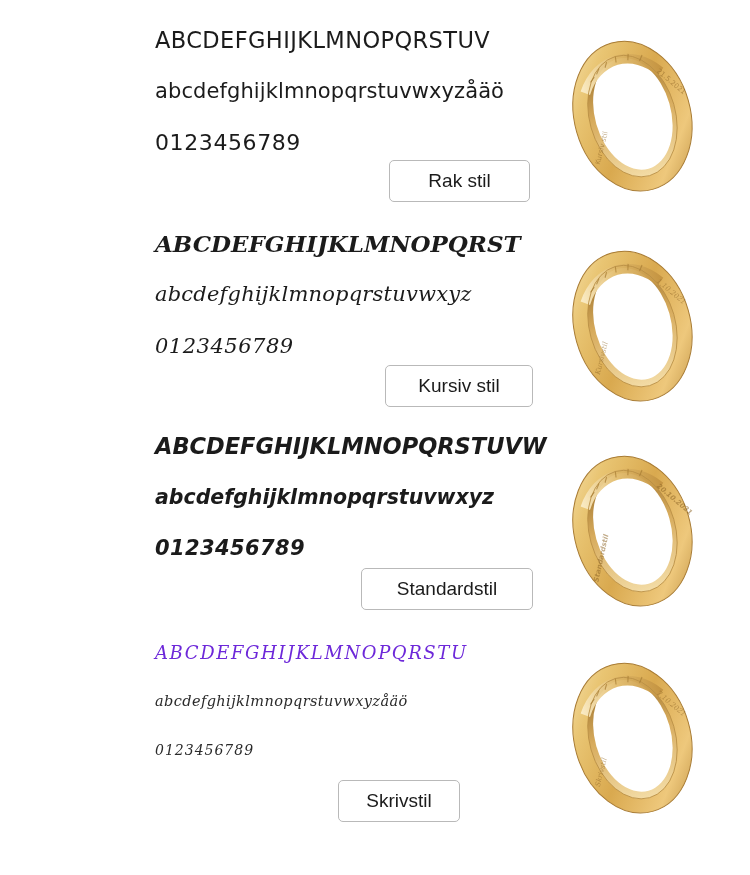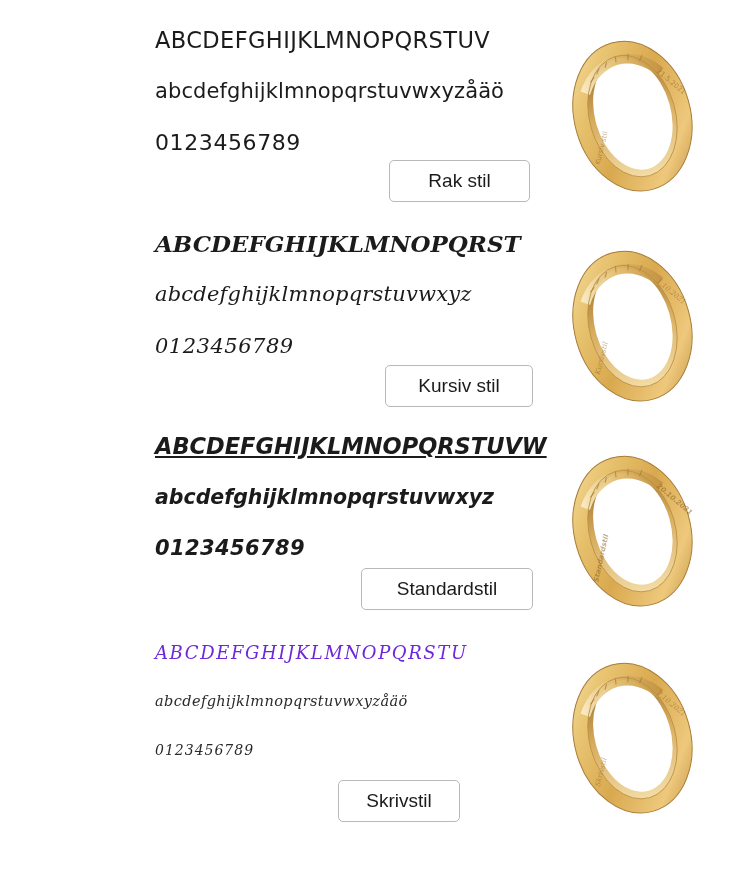"ABCDEFGHIJKLMNOPQRSTUVW" .standard .spec-upper { text-decoration: underline -> none }
